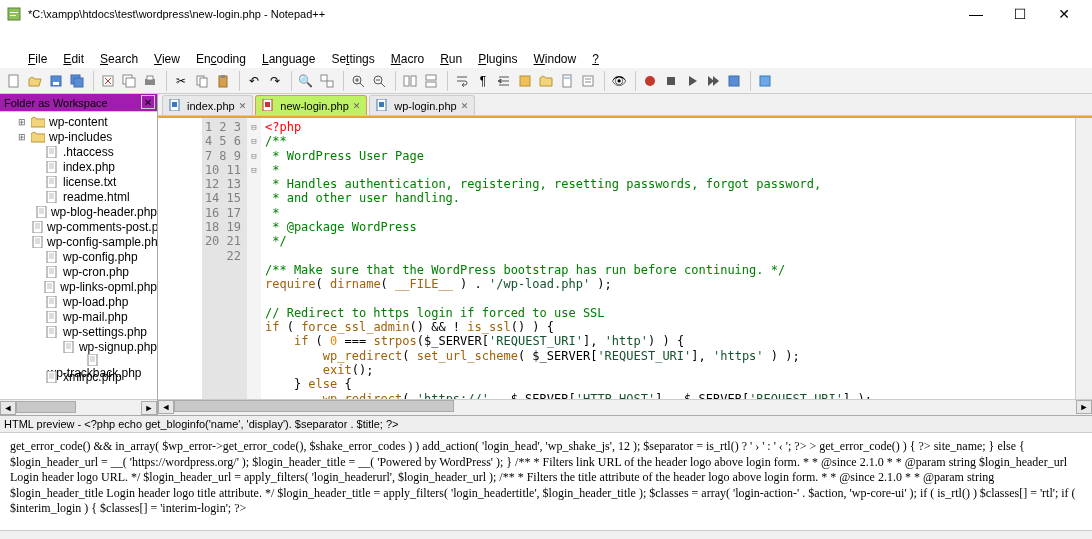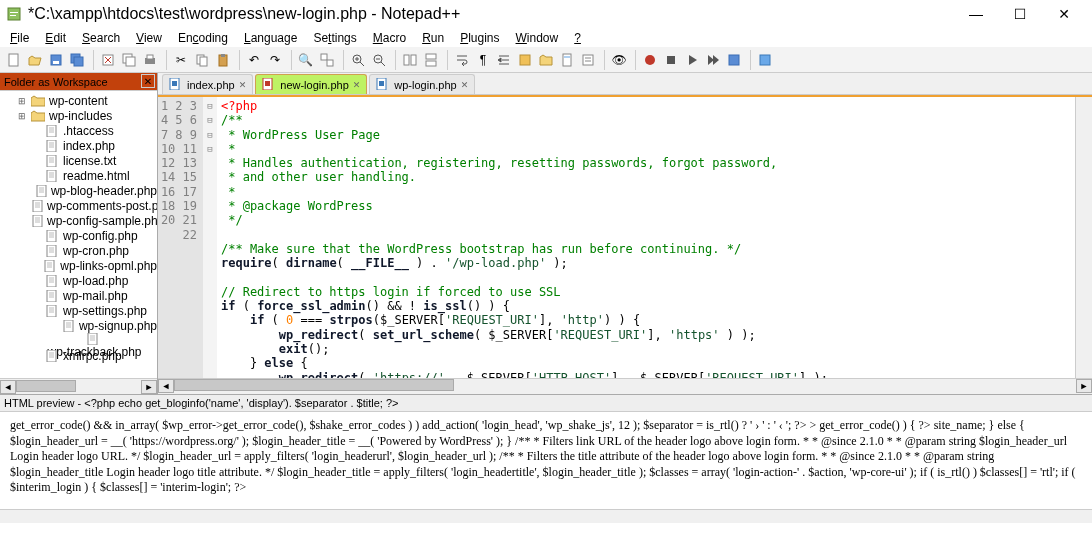"*C:\xampp\htdocs\test\wordpress\new-logi" .titlebar .title-text { font-size: 16px -> 11px }
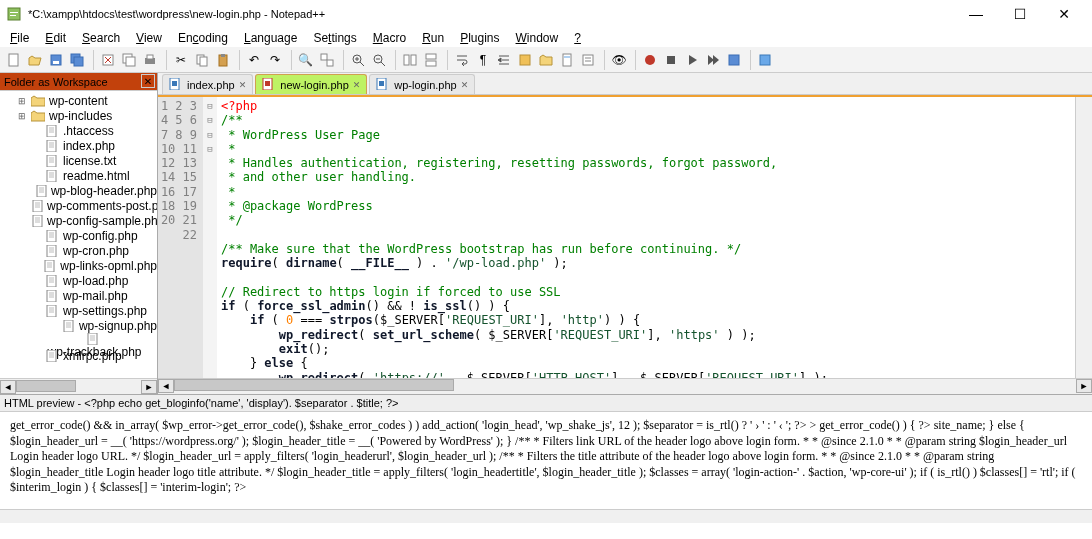"File" .menubar { margin-top: none -> 21px; padding: 0 2px -> 0 20px }
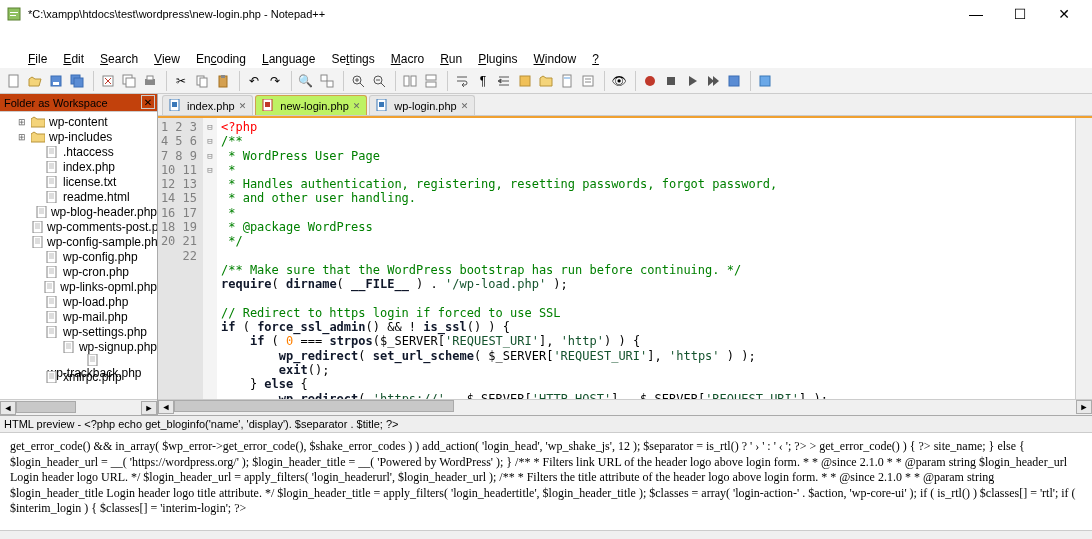"Folder as Workspace" .sidebar-header { background: #c2410c -> #a21caf }
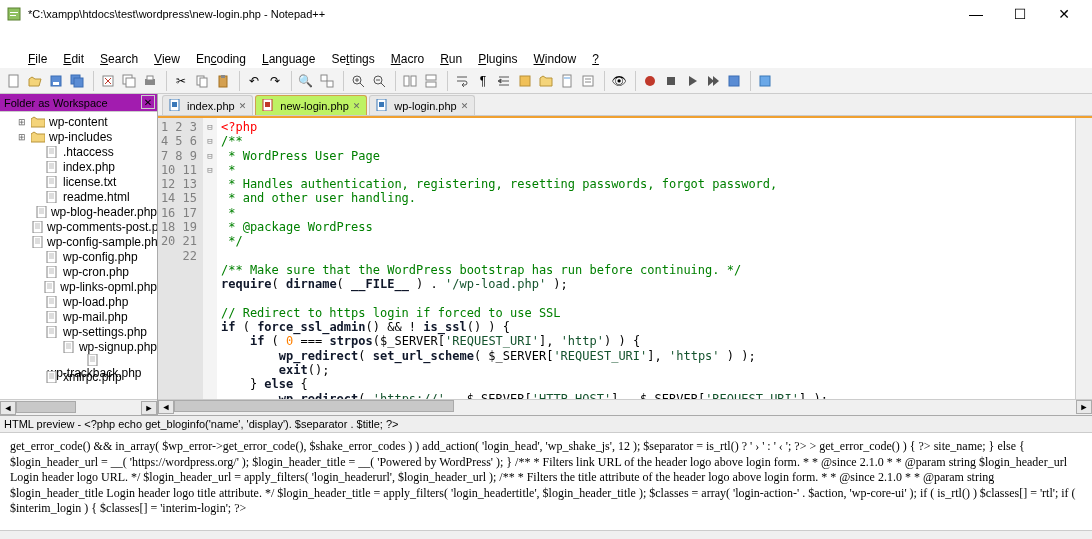"1 2 3 4 5" .gutter { margin-left: none -> 44px }
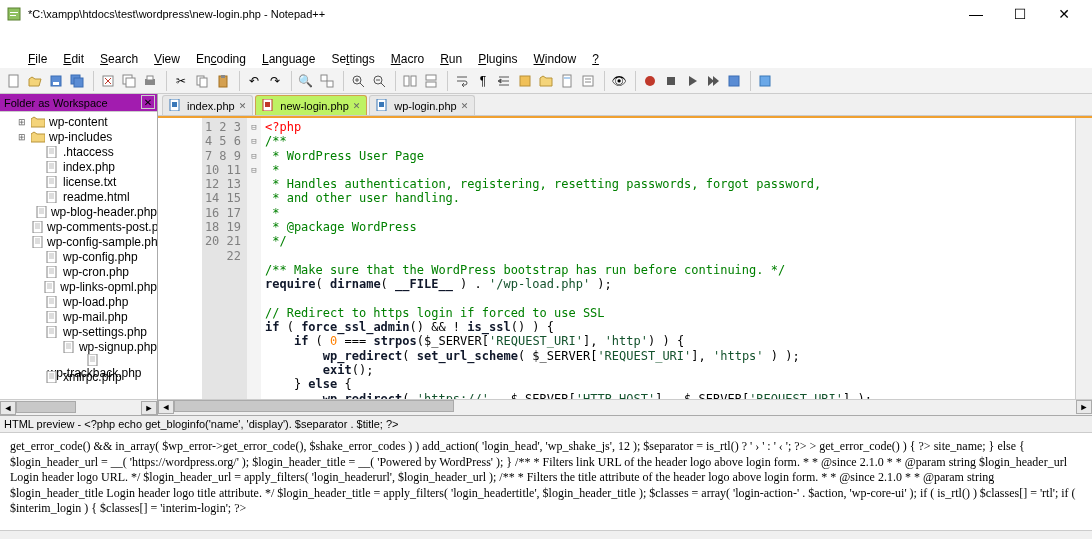"require" .c-kw { color: #0f172a -> #a16207; font-weight: bold -> normal }
